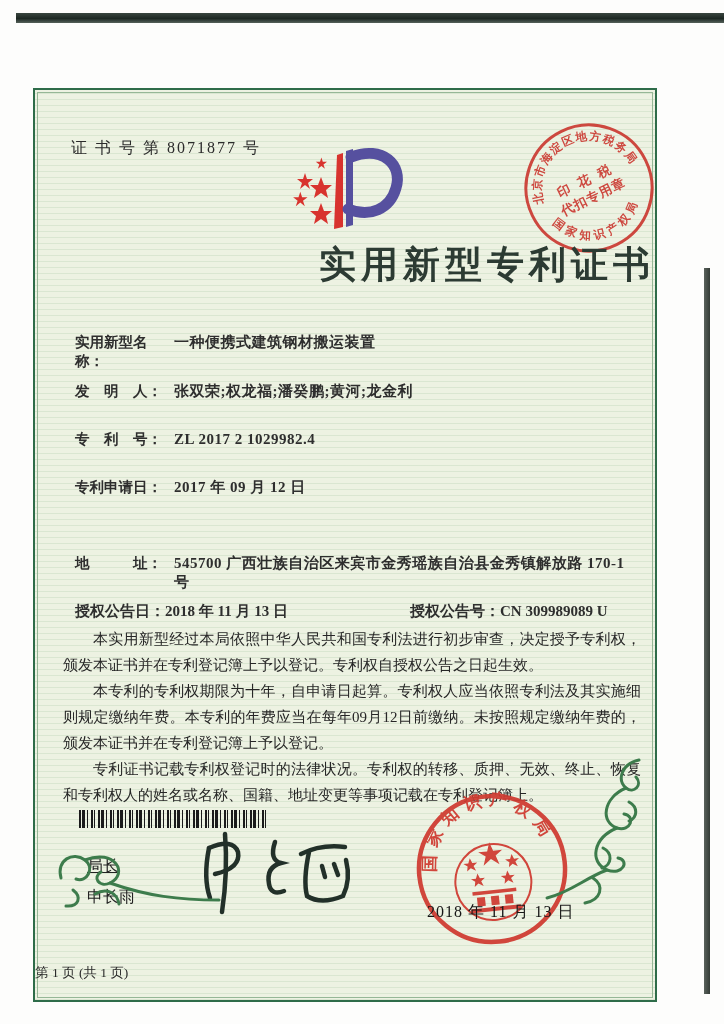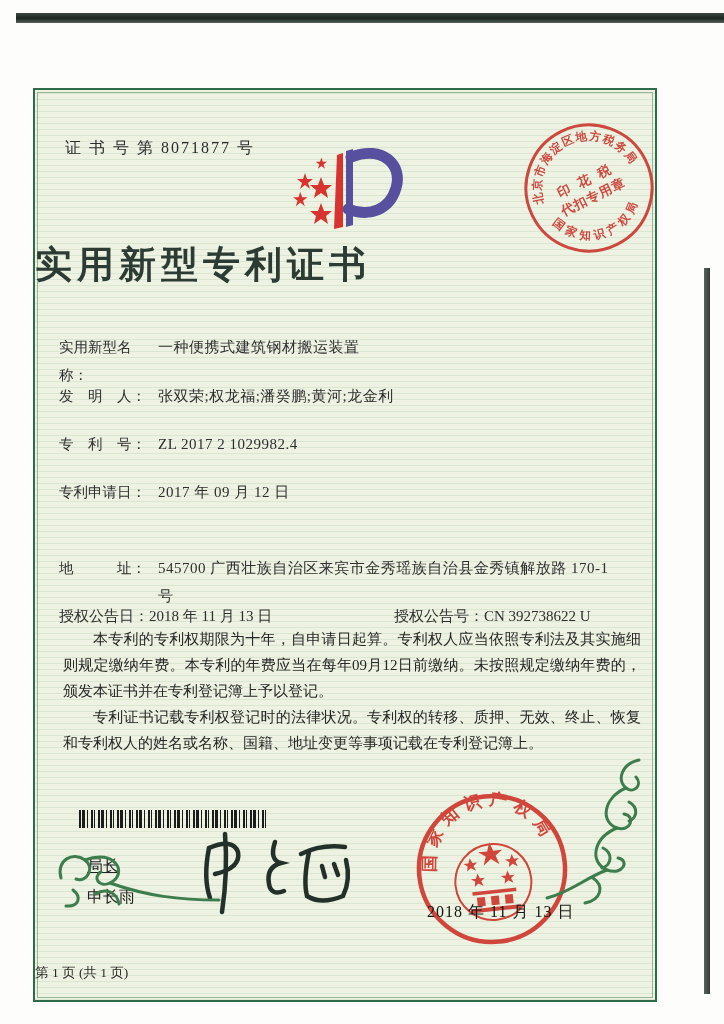"证 书 号 第 8071877" .cert-no { left: 30px -> 36px }
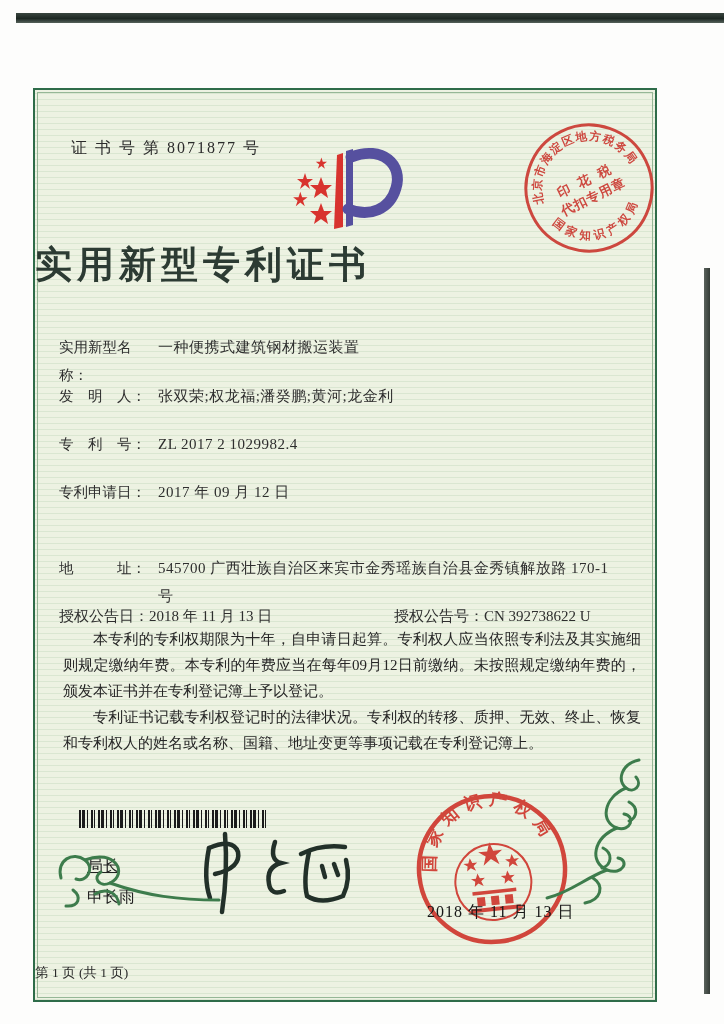"实用新型专利证书" .title { text-align: left -> right }
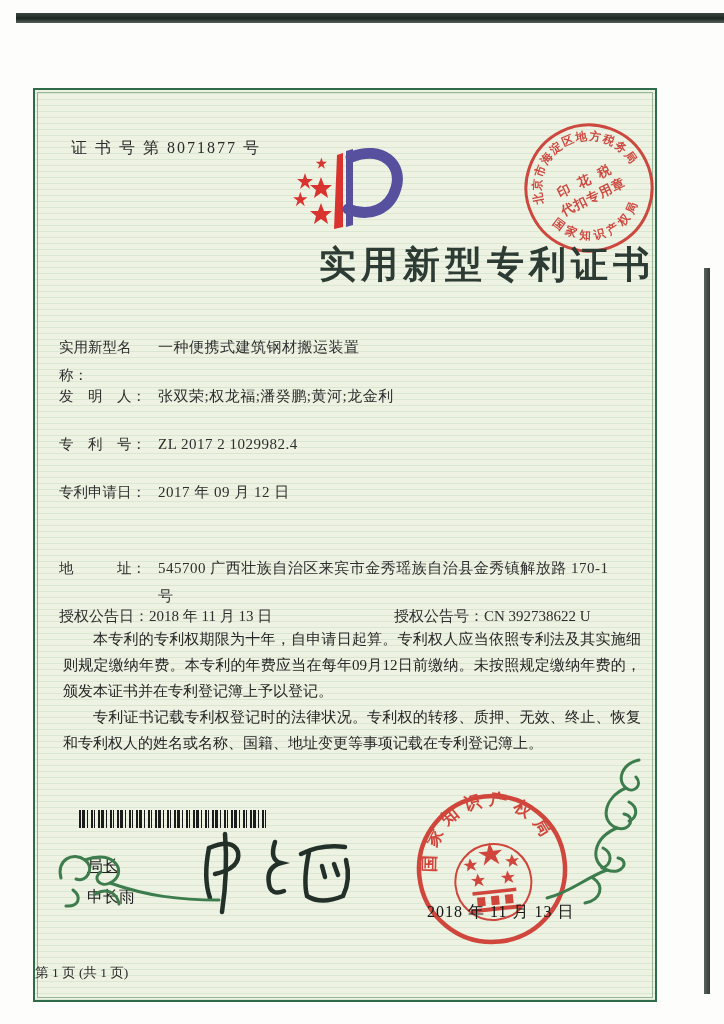"实用新型名称：一种便携式建筑钢材搬运装置" .frow { font-weight: none -> bold; left: 24px -> 40px; line-height: 28px -> 19px }
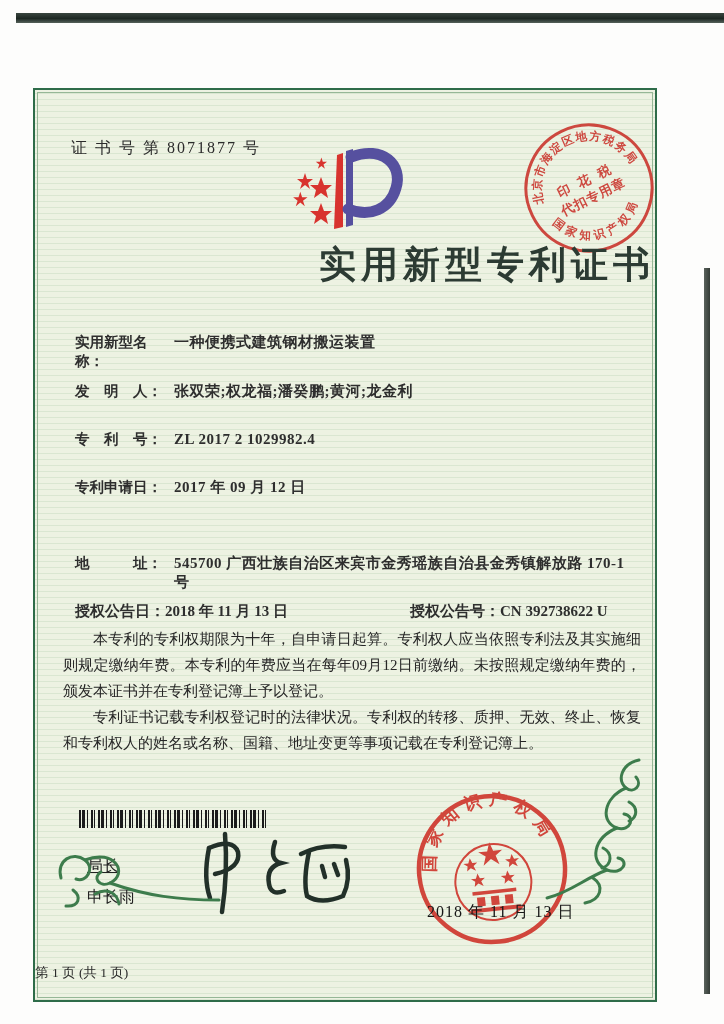"CN 392738622 U" span { text: 392738622 -> 309989089 }
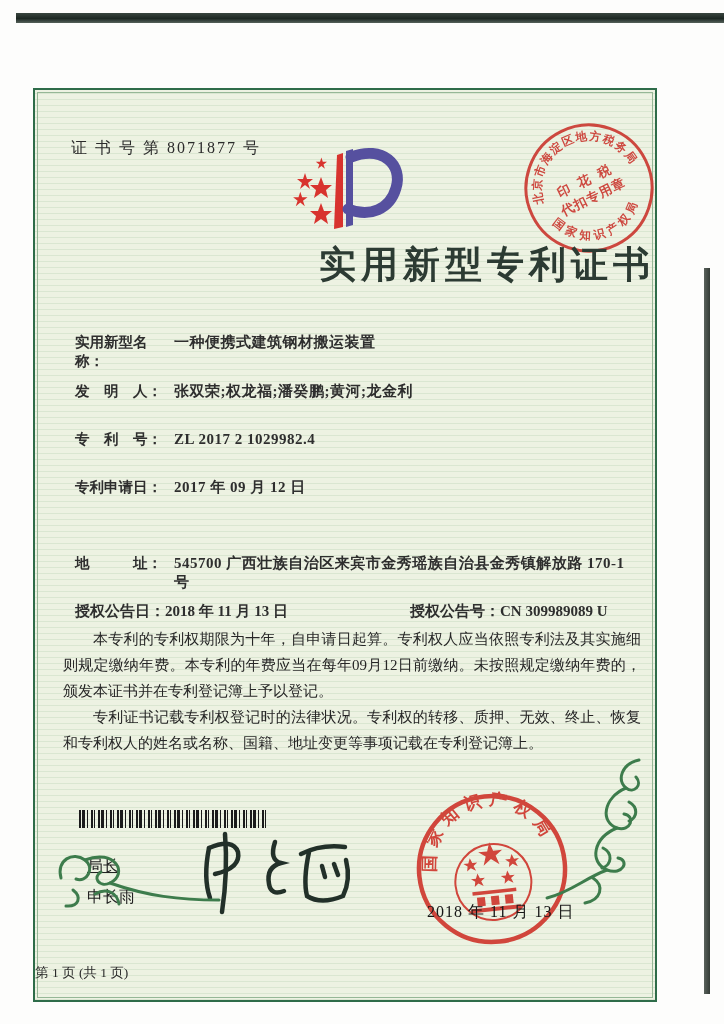"本实用新型经过本局依照中华人民共和国专利法进行初步审查，决定授予专利权，颁发本证" p { html: none -> <p>本实用新型经过本局依照中华人民共和国专利法进行初步审查，决定授予专利权，颁发本证书并在专利登记簿上予以登记。专利权自授权公告之日起生效。</p> }
